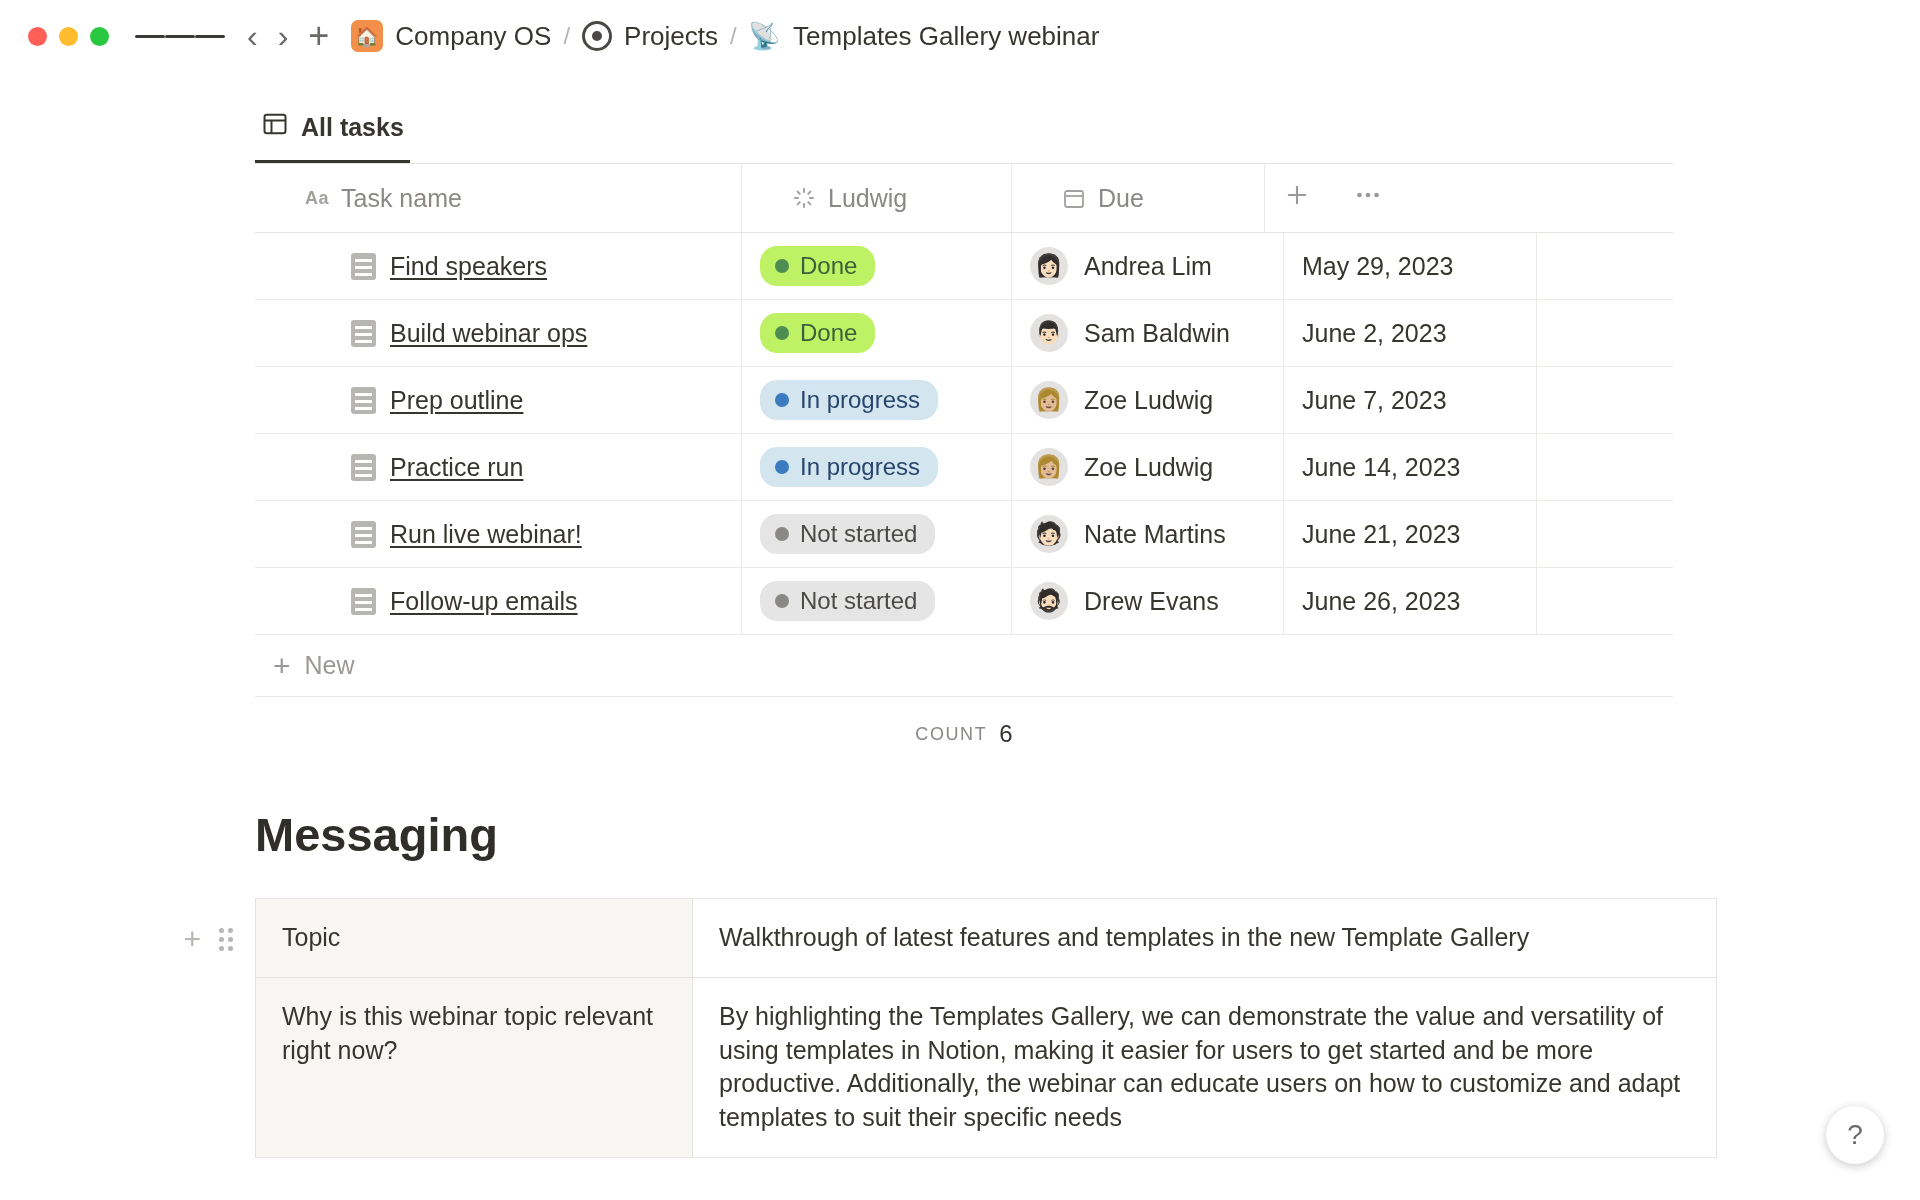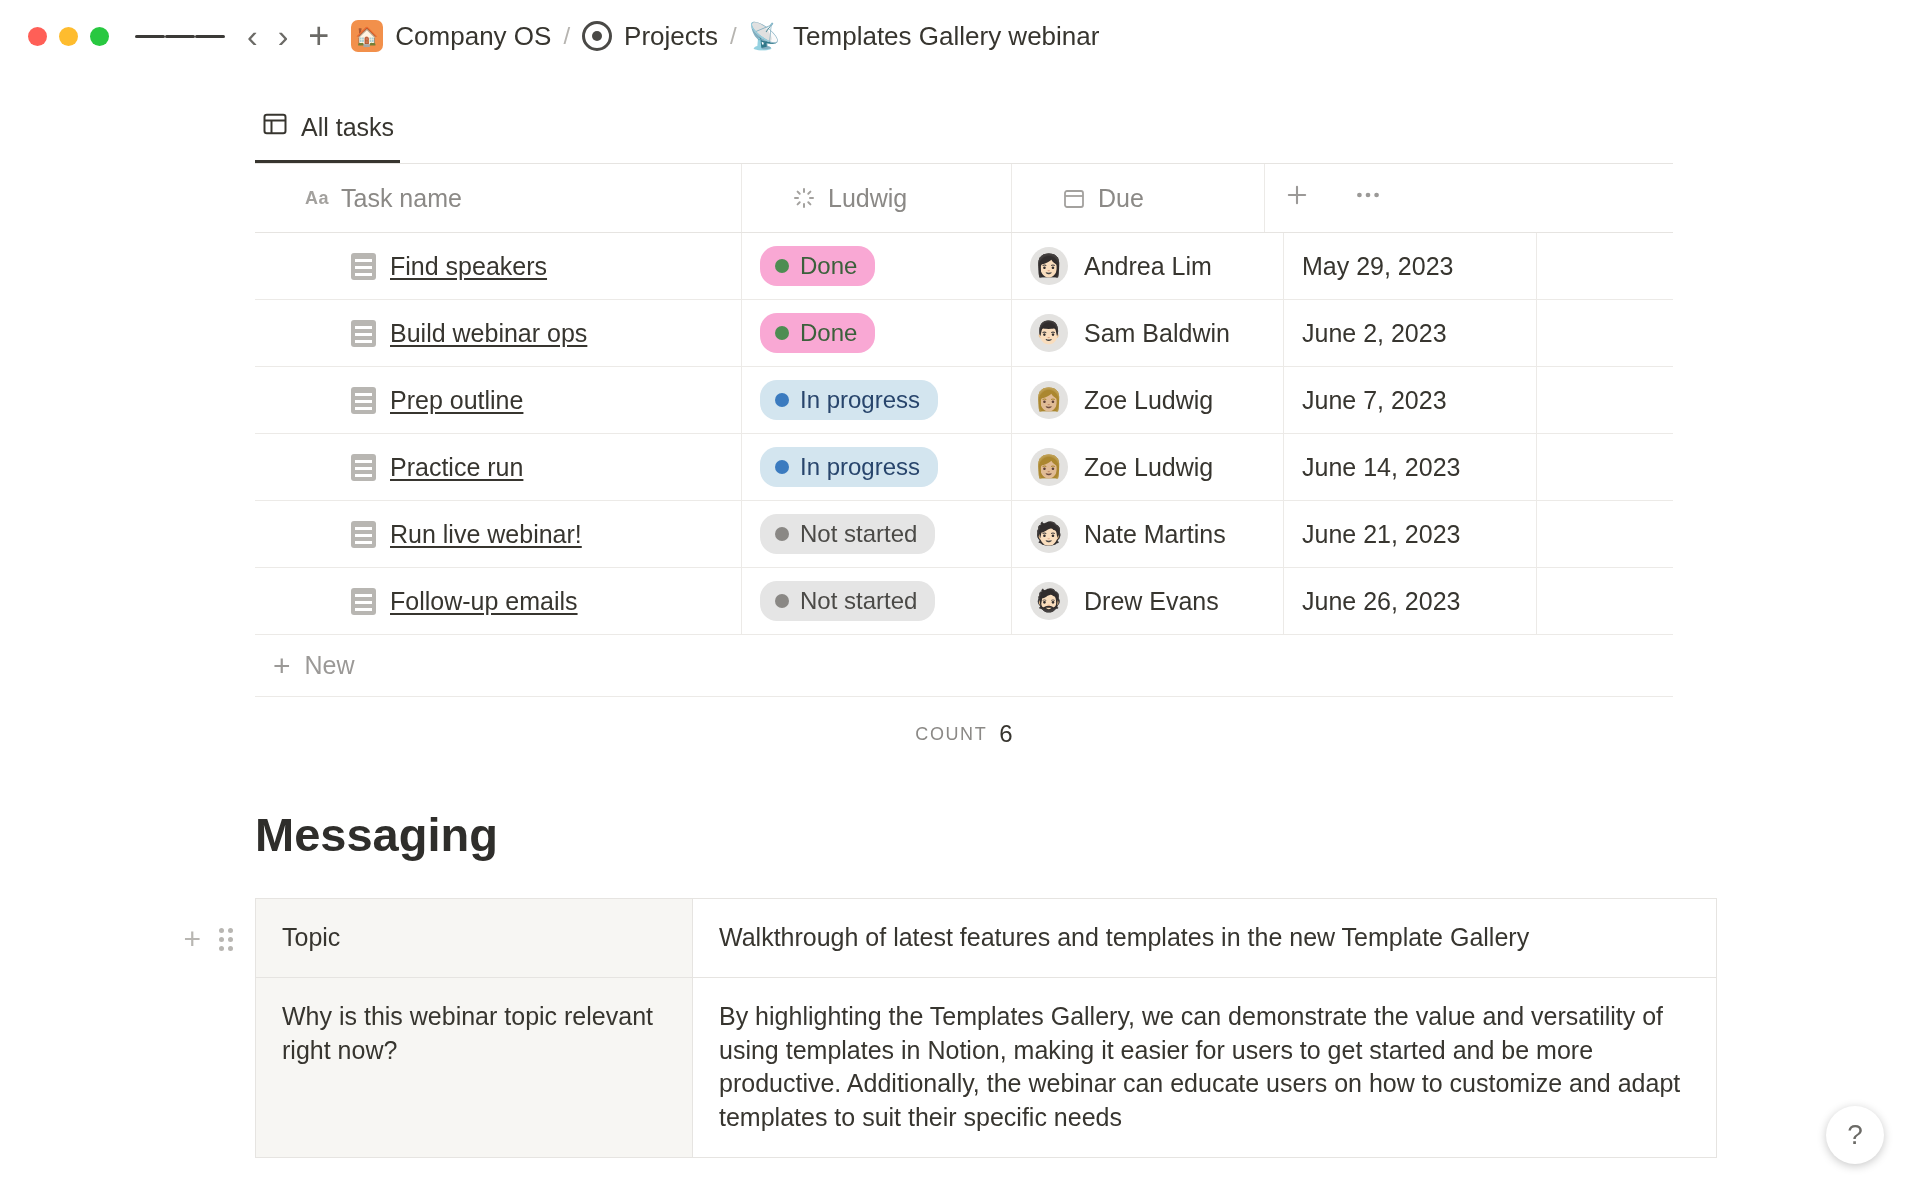"All tasks" .db-tabs { font-weight: none -> bold }
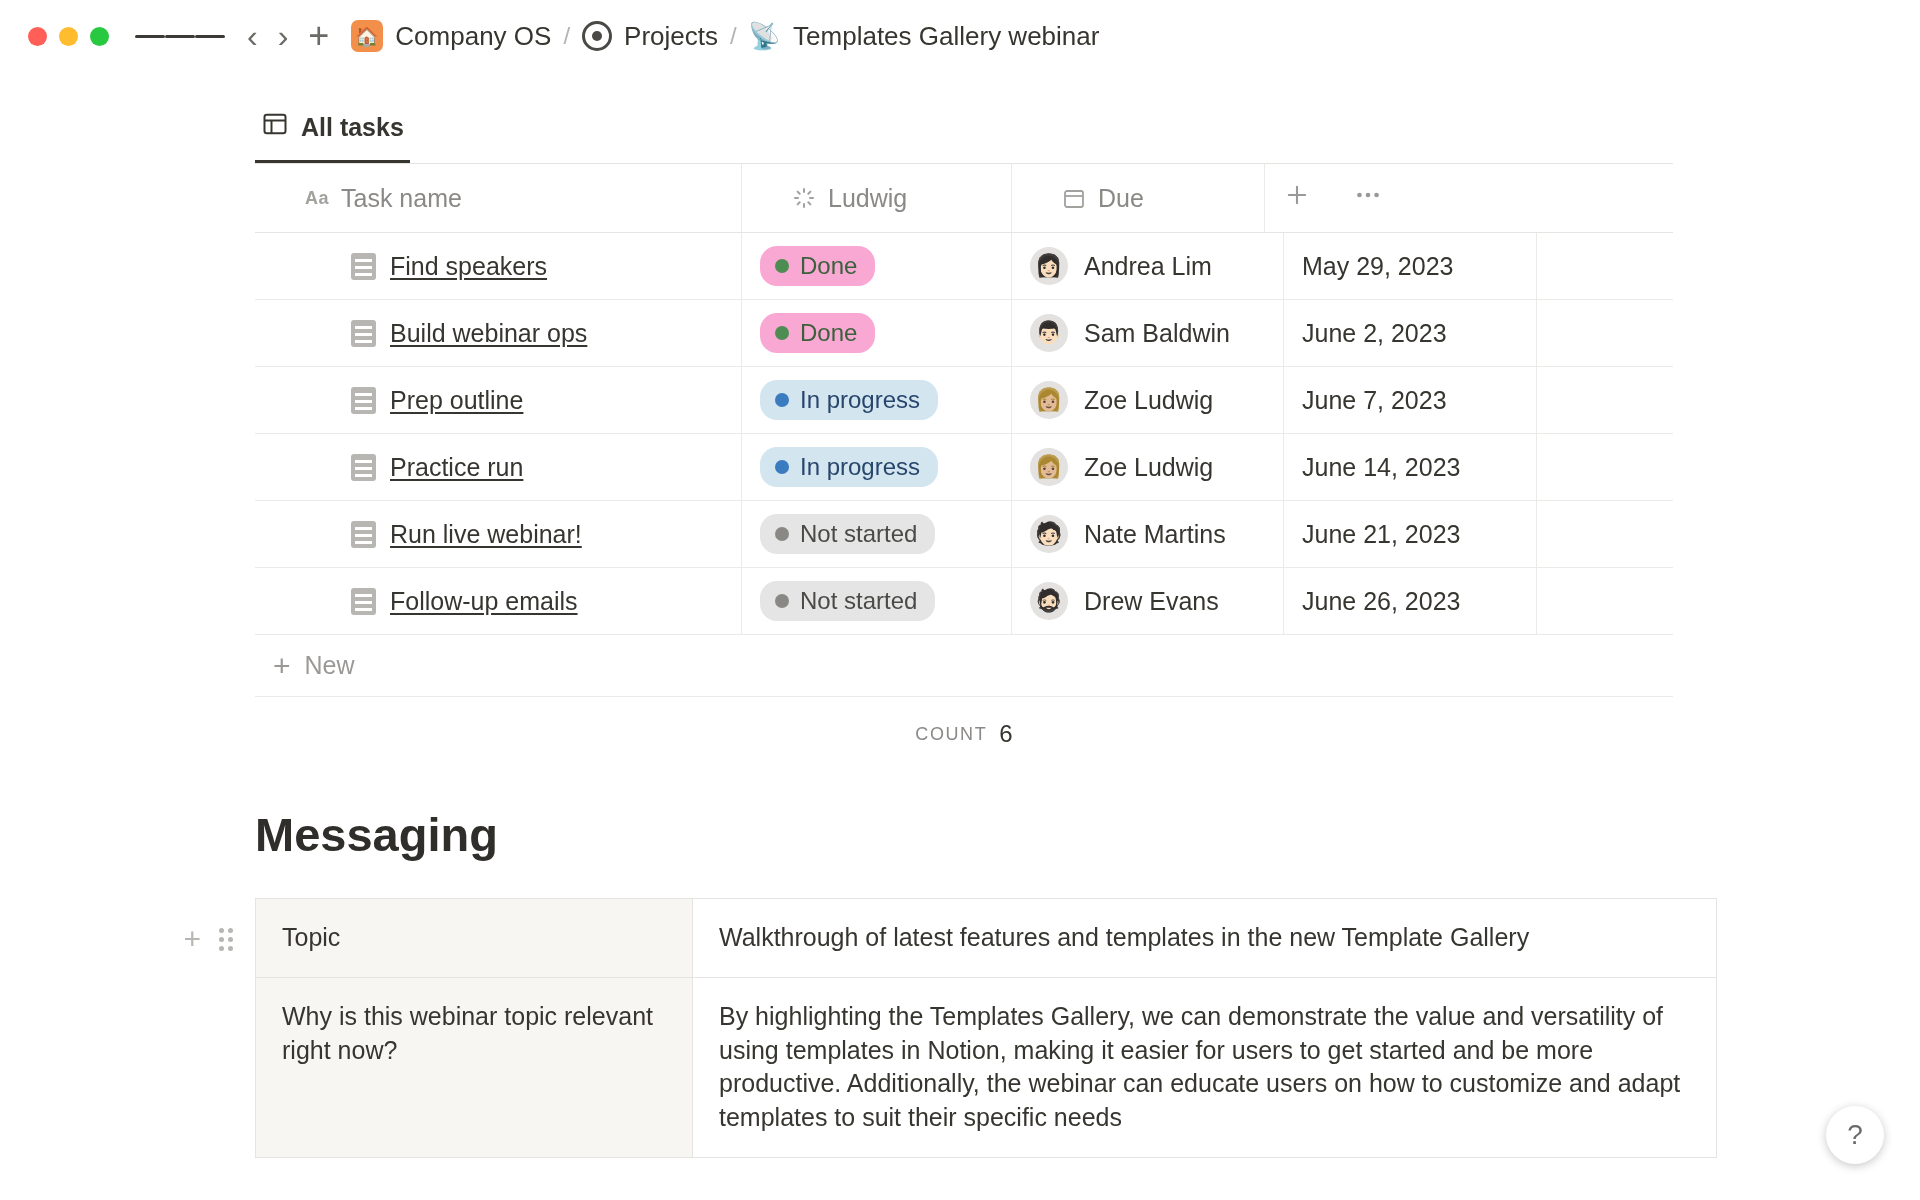"Done" .pill.done { background: #f9a8d4 -> #bef264 }
